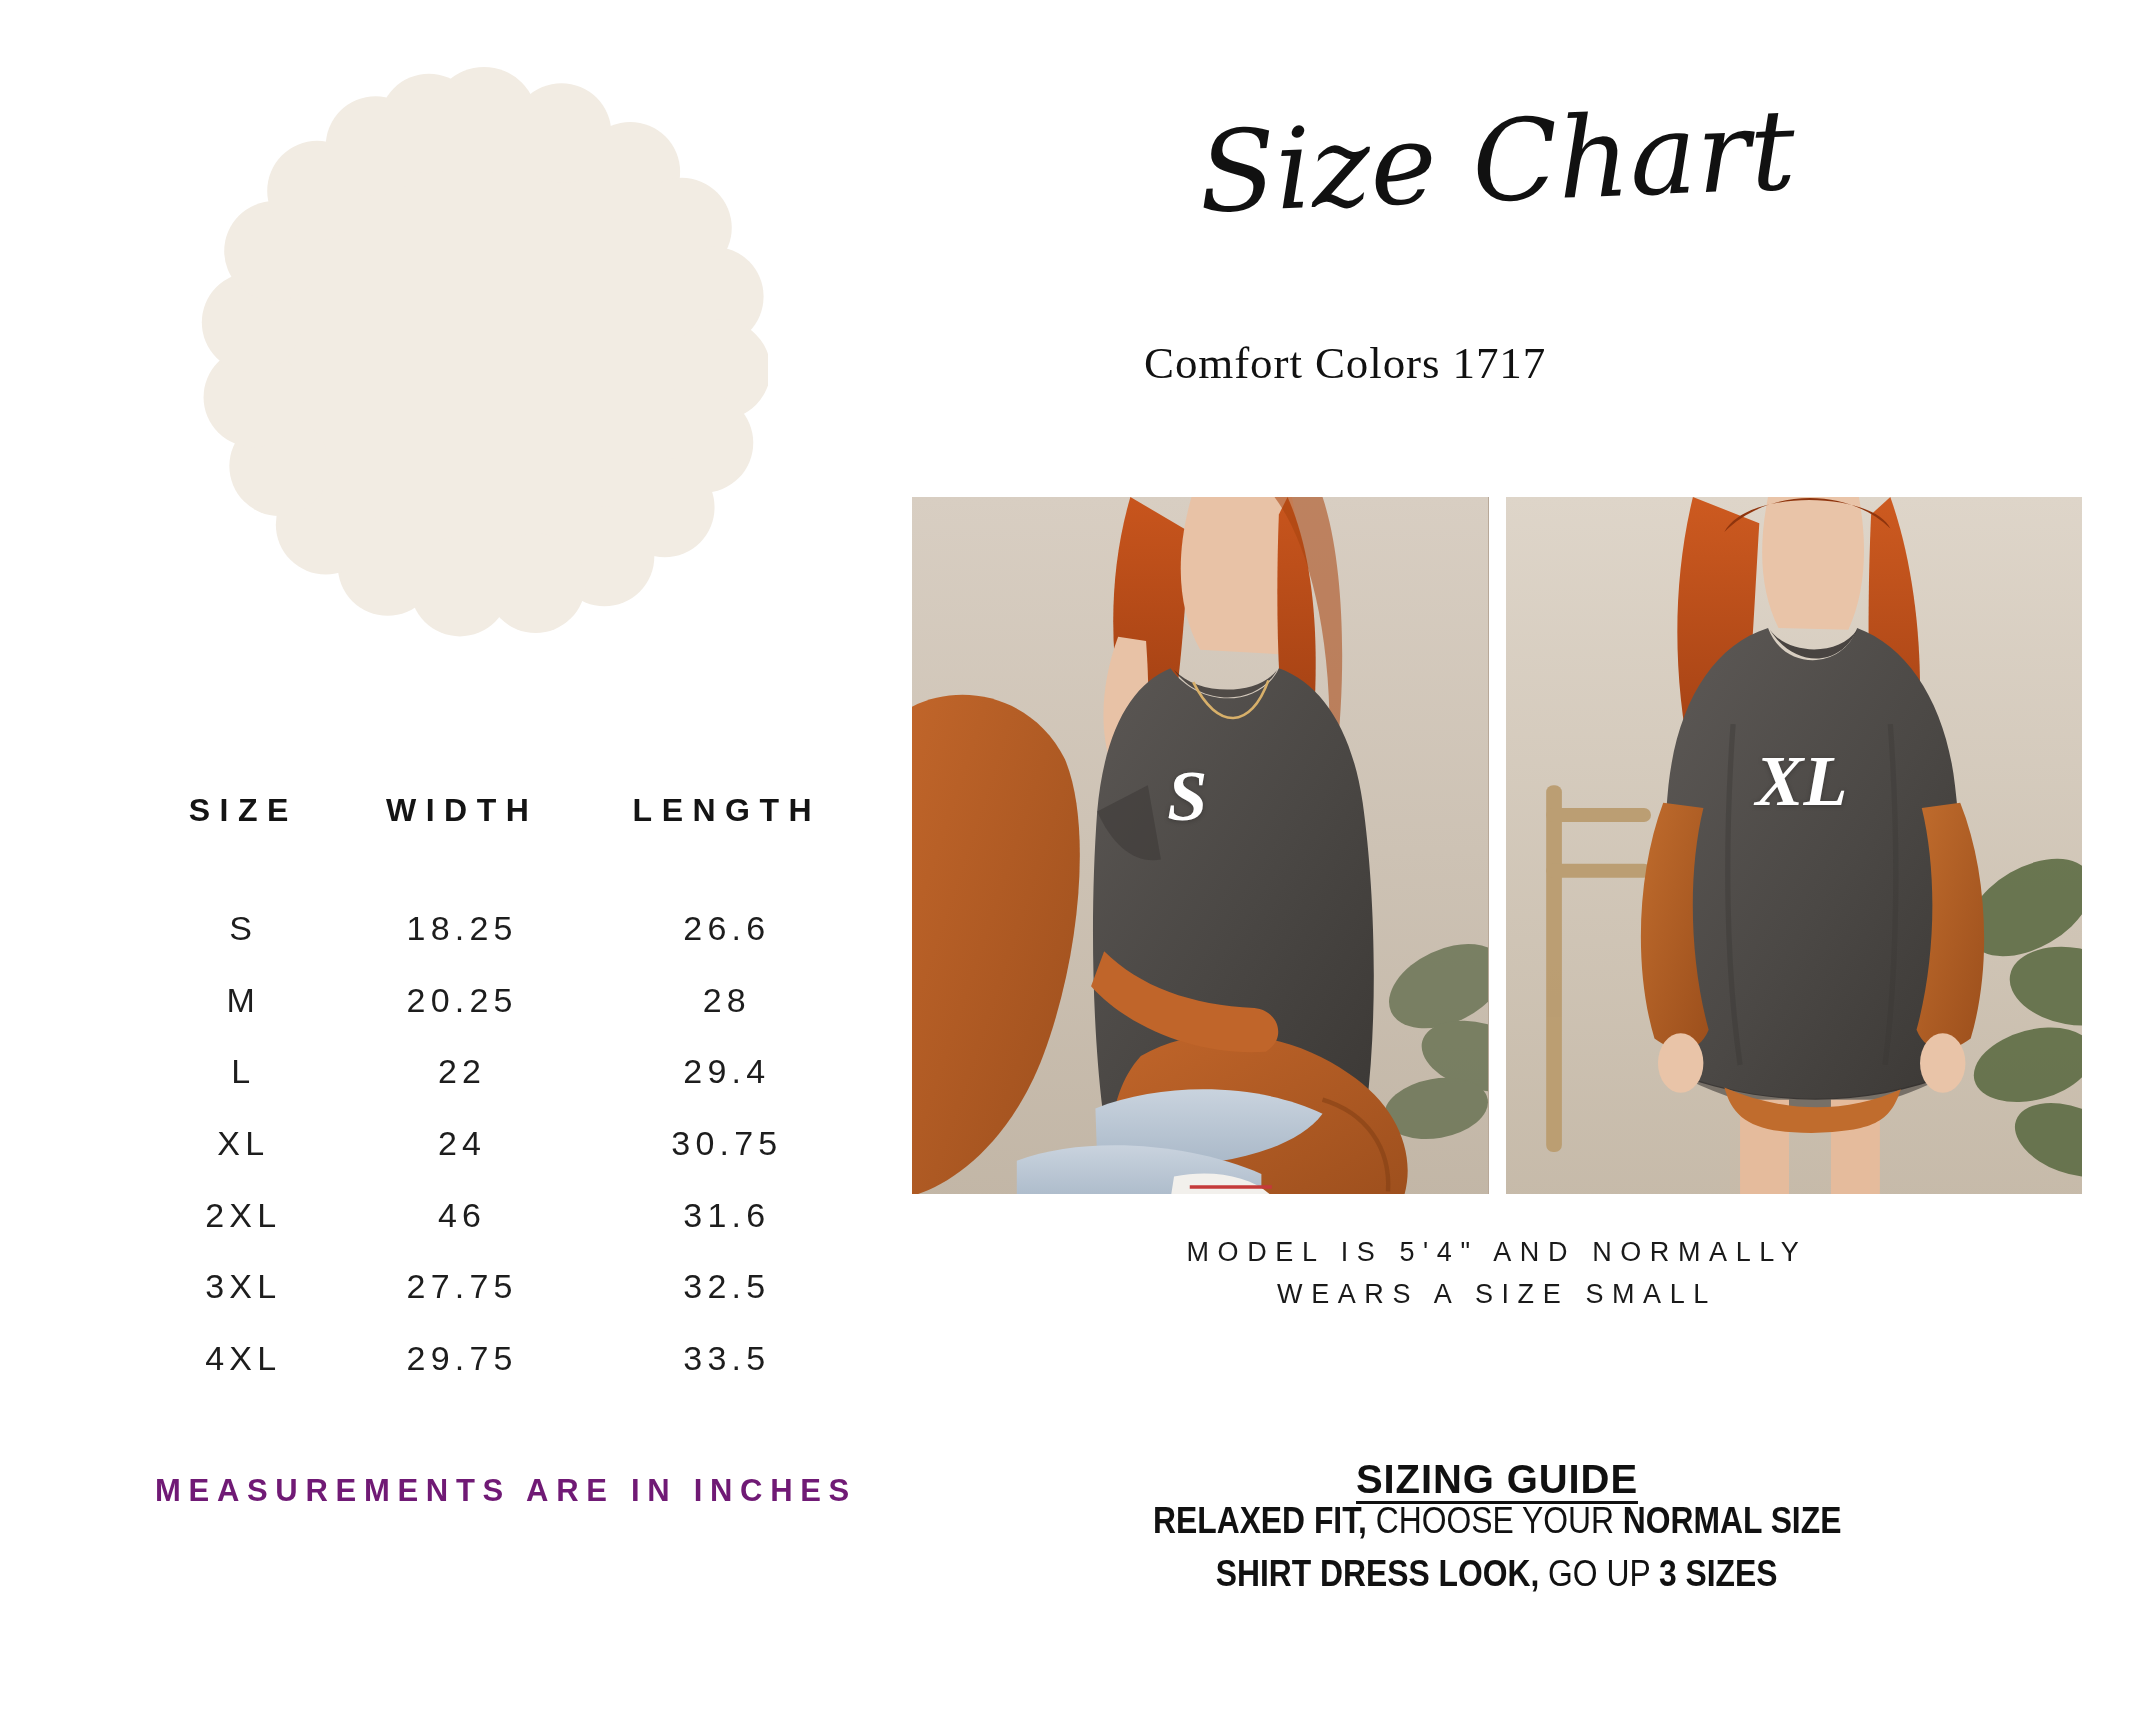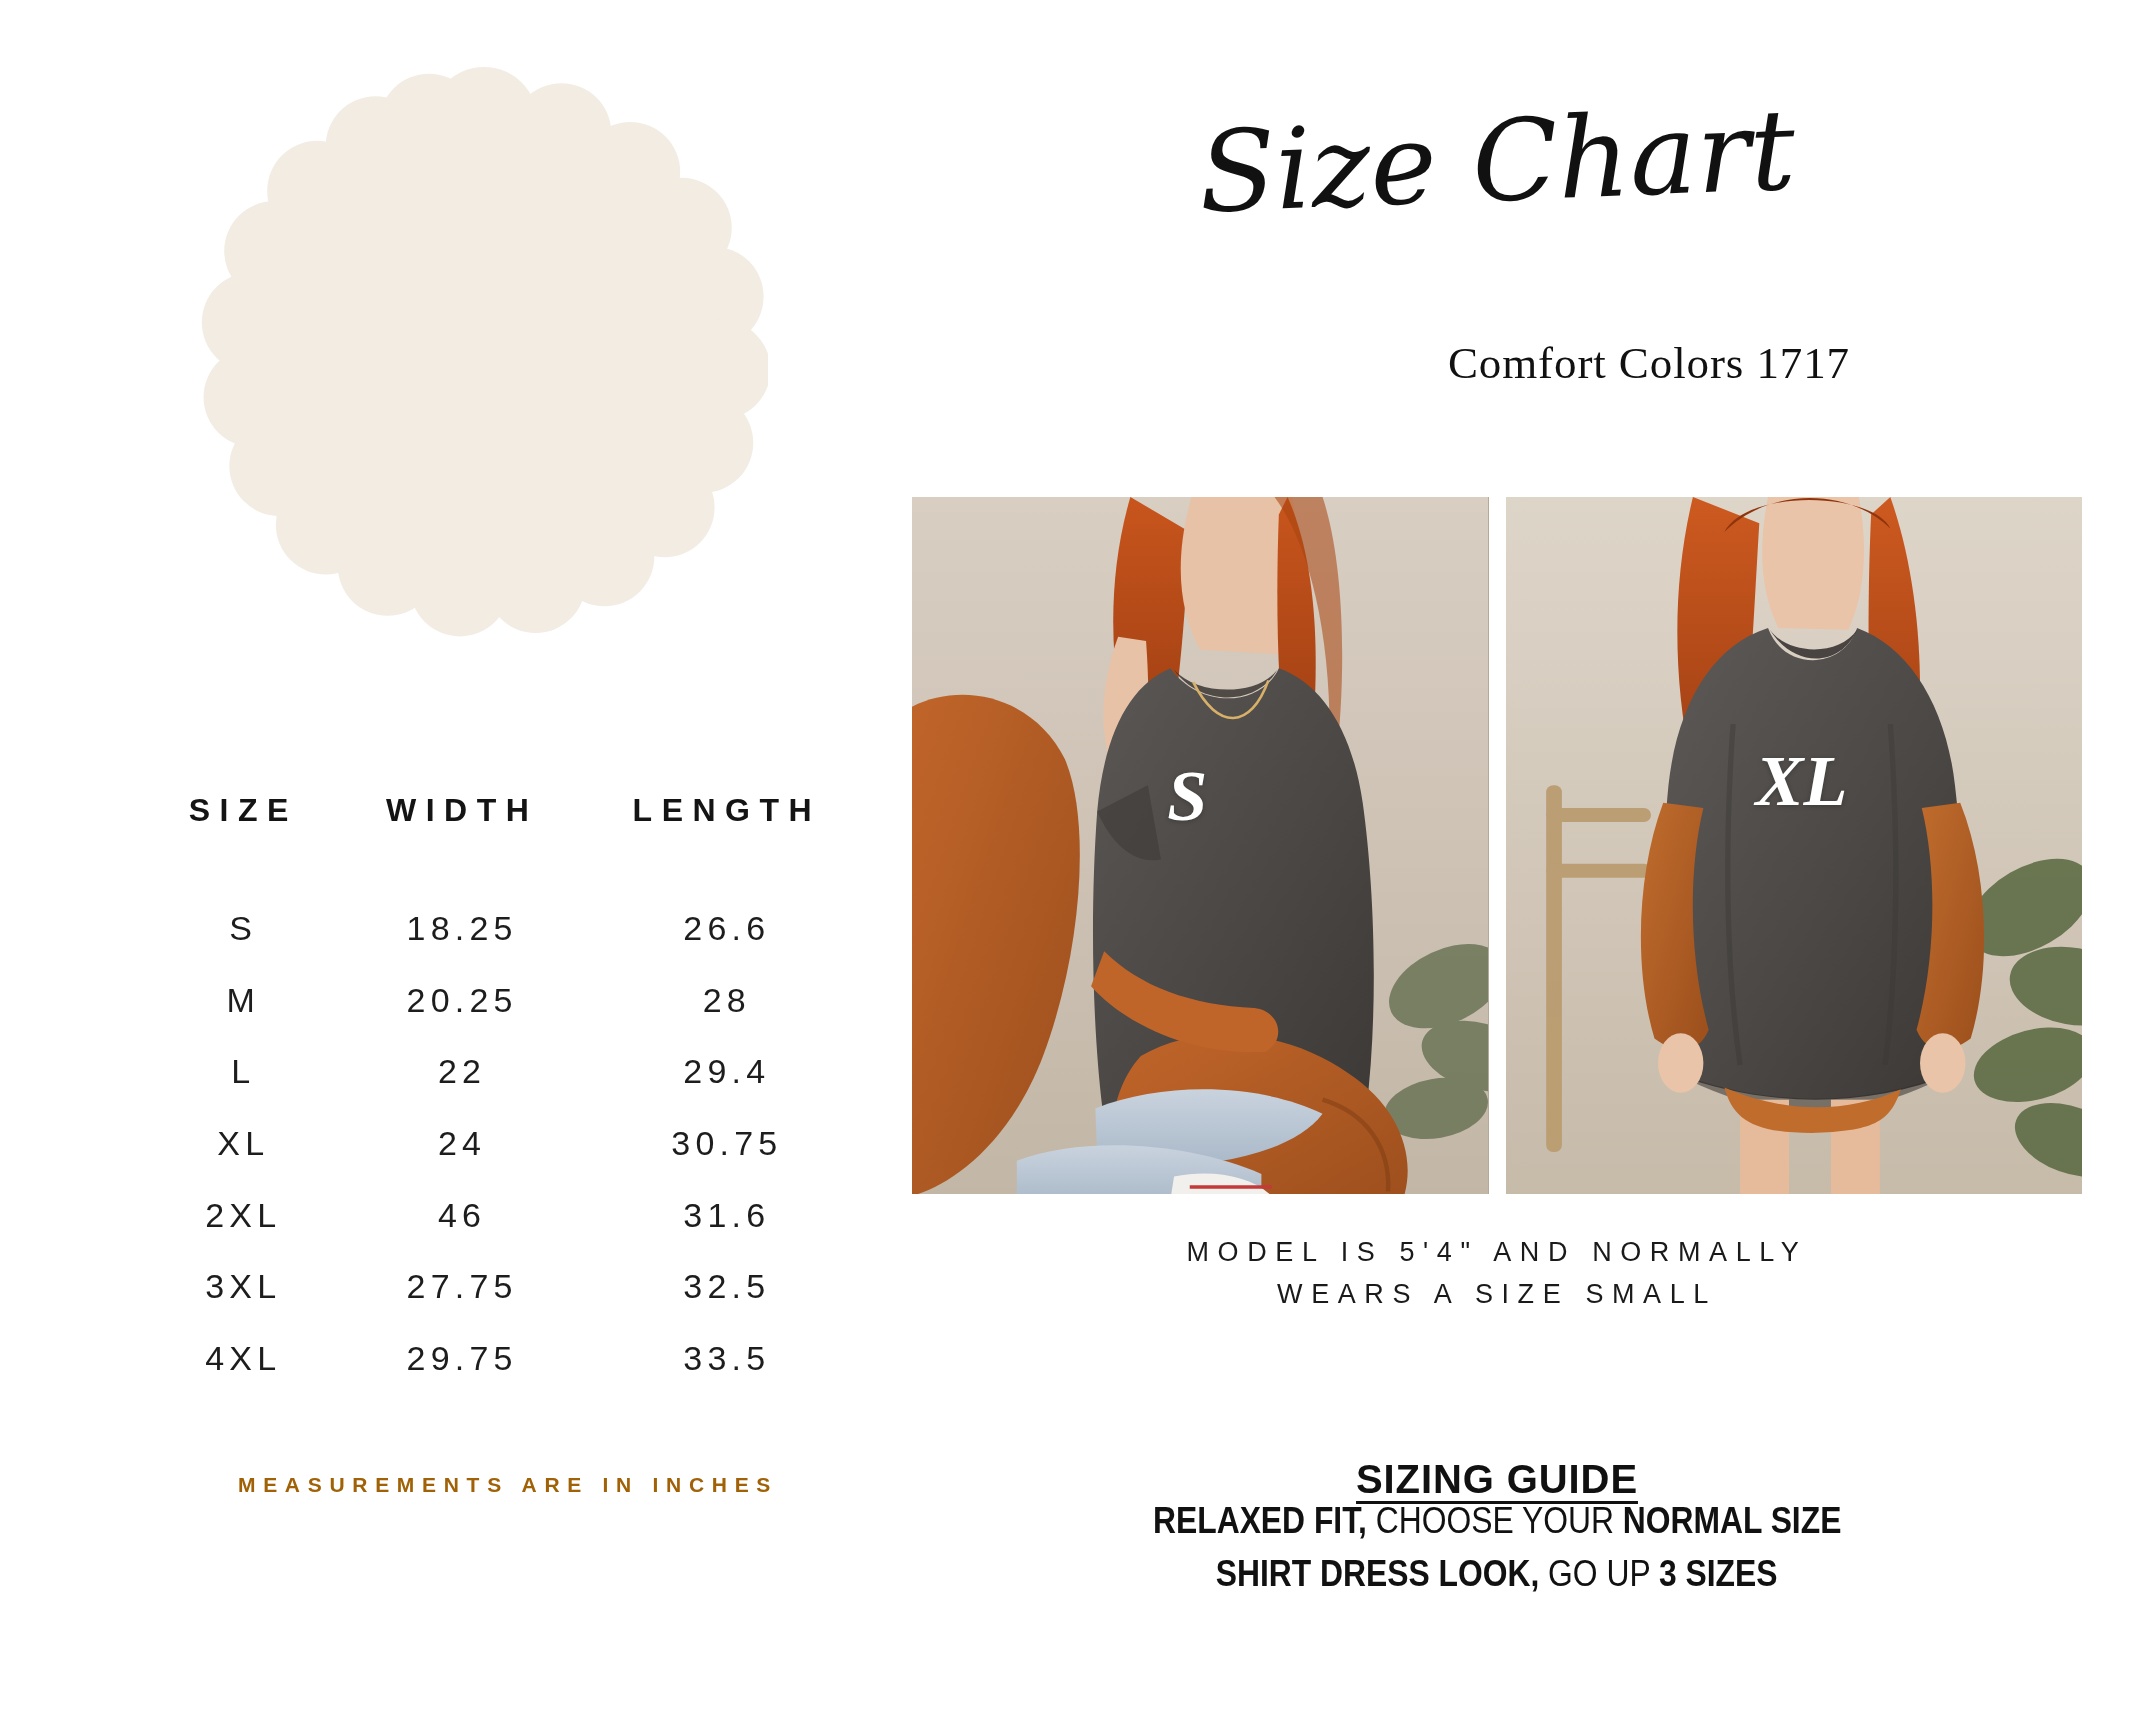"Comfort Colors 1717" .title-sub { text-align: right -> left }
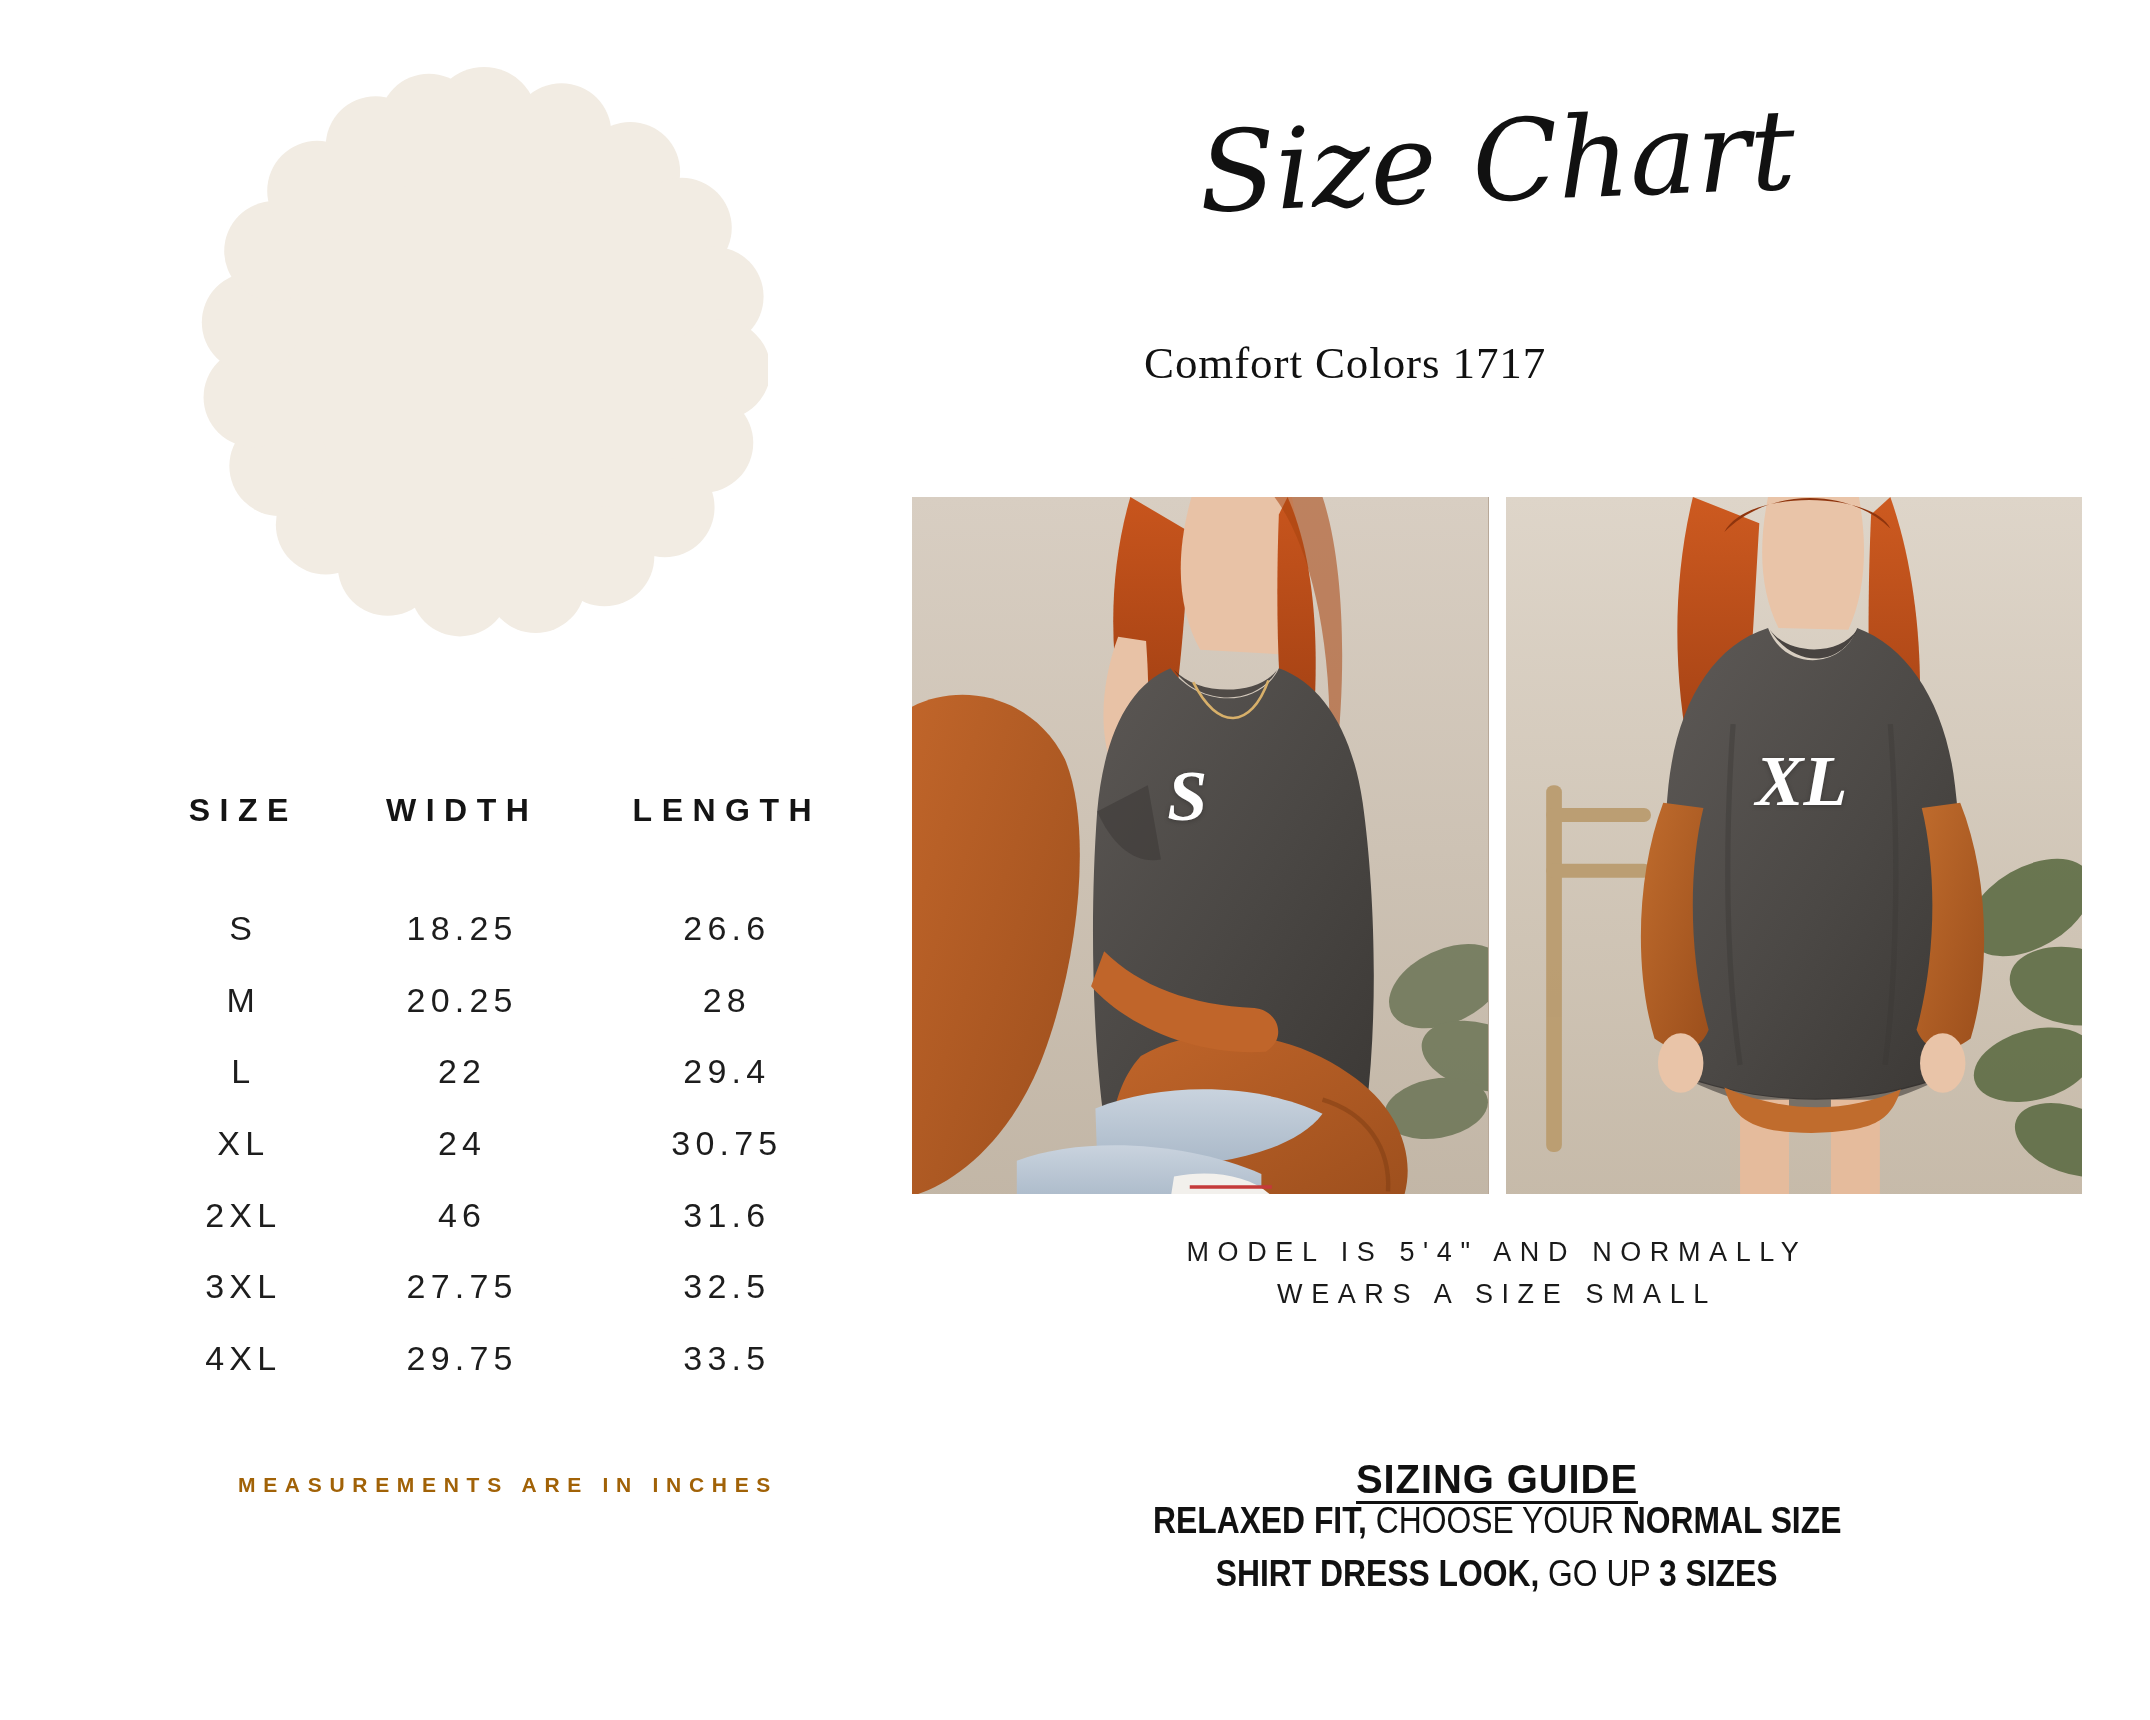"MEASUREMENTS ARE IN INCHES" .measure-note { color: #a16207 -> #701a75; font-size: 21px -> 31px; text-align: center -> left }
